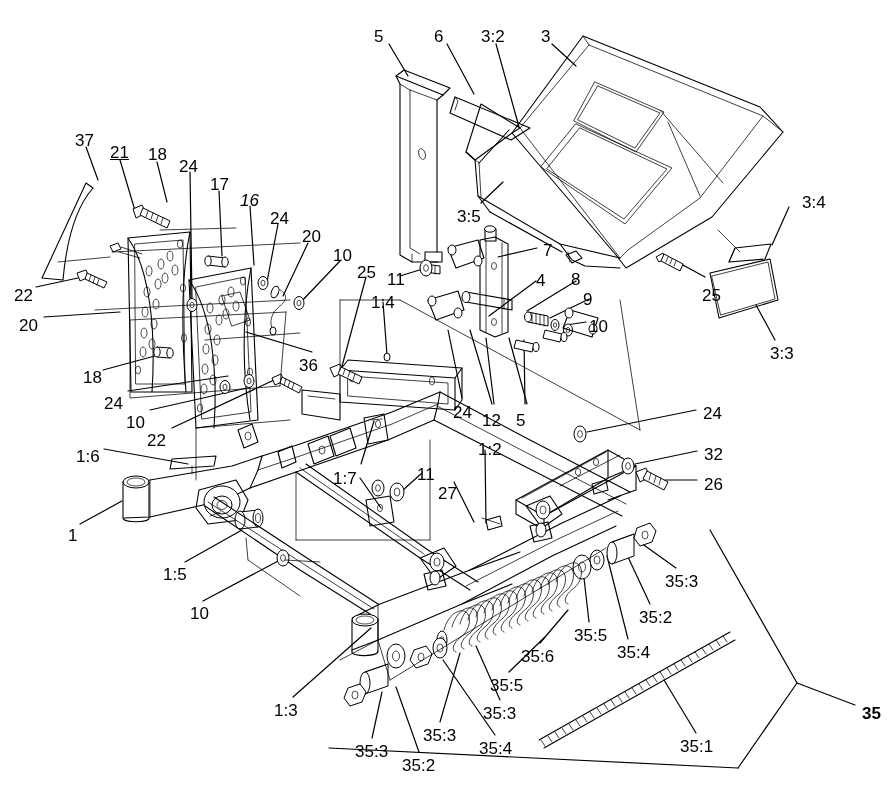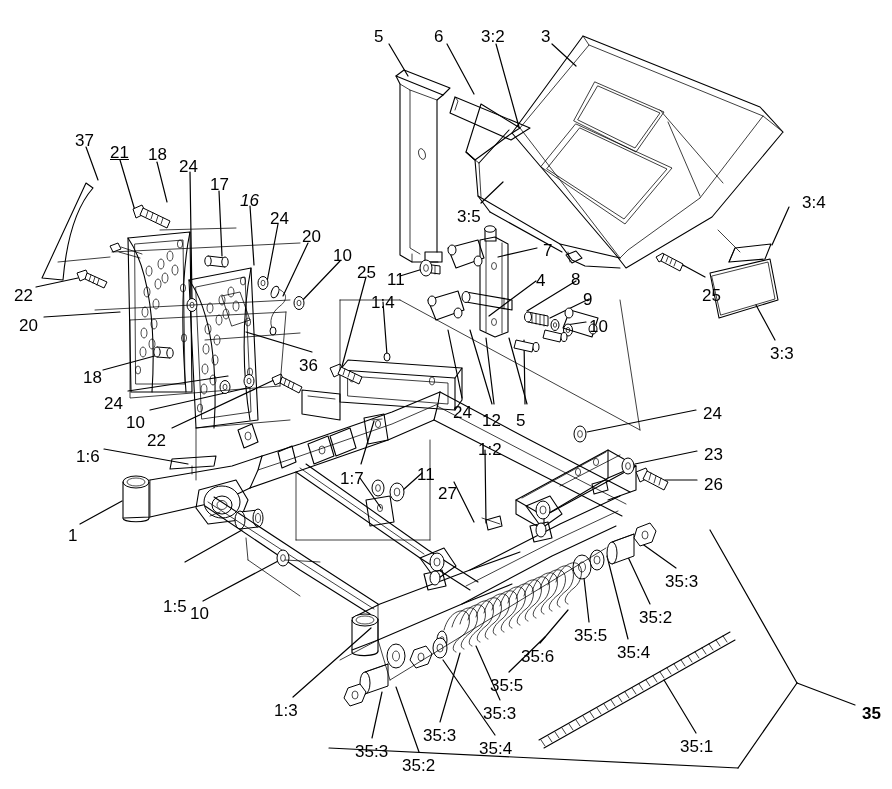"23" div.lbl { text: 23 -> 32 }
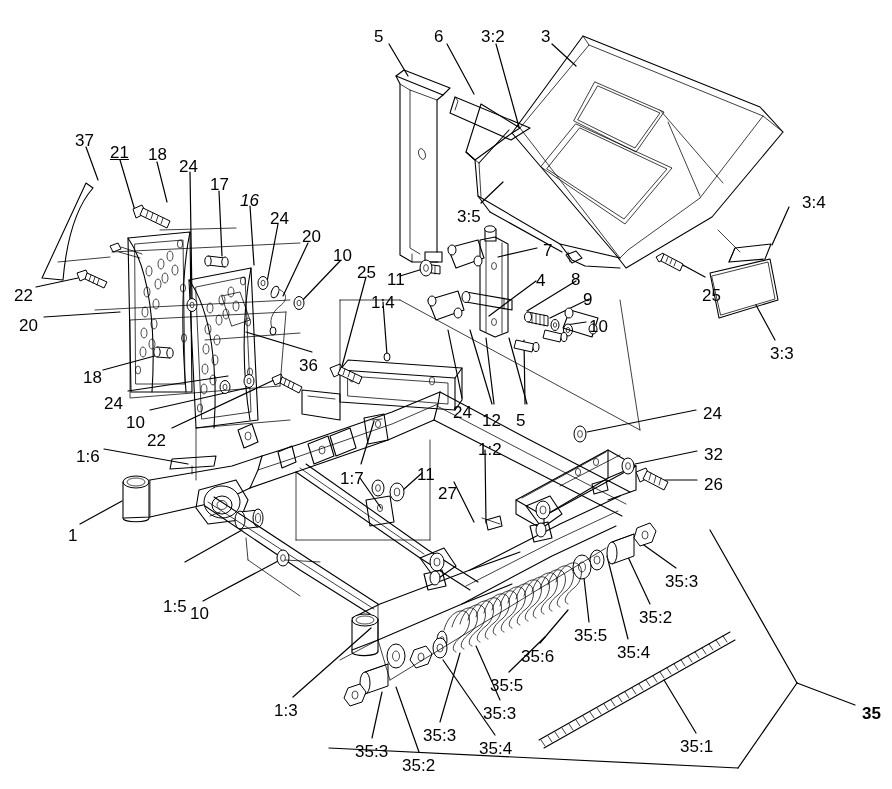"1:7" div.lbl { left: 340px -> 333px }
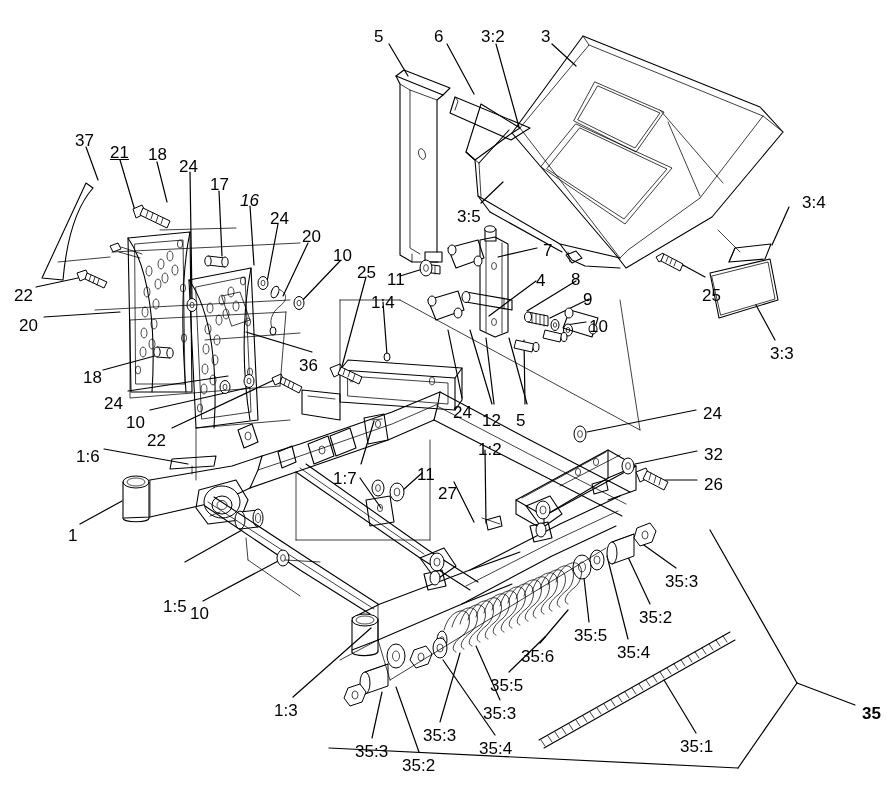"1:5" div.lbl { margin-top: 32px -> none }
